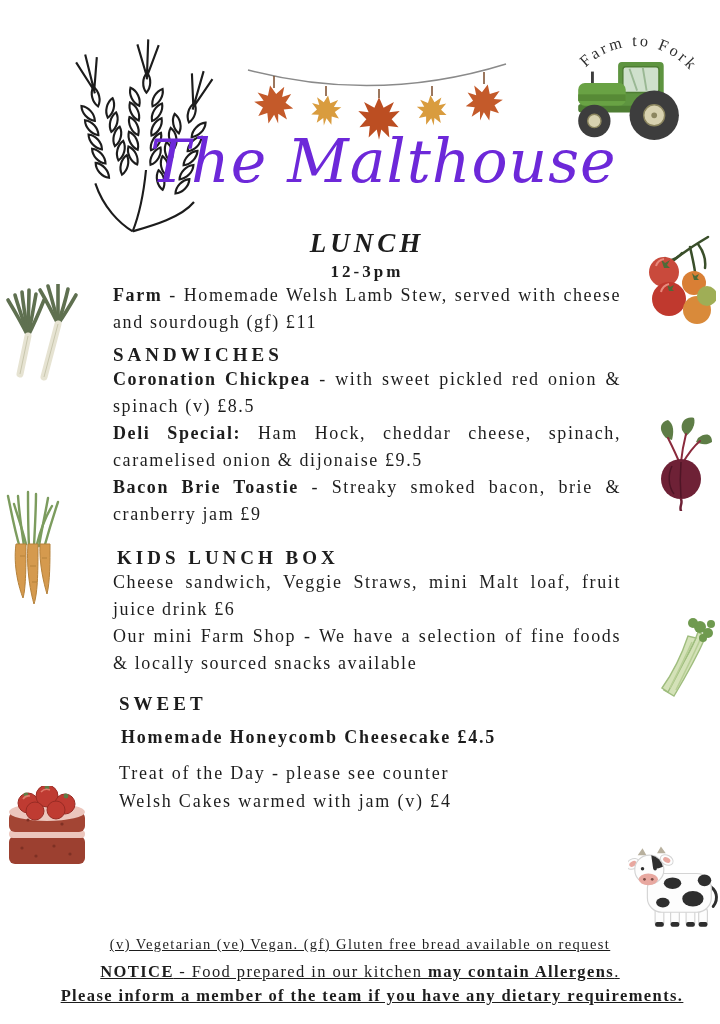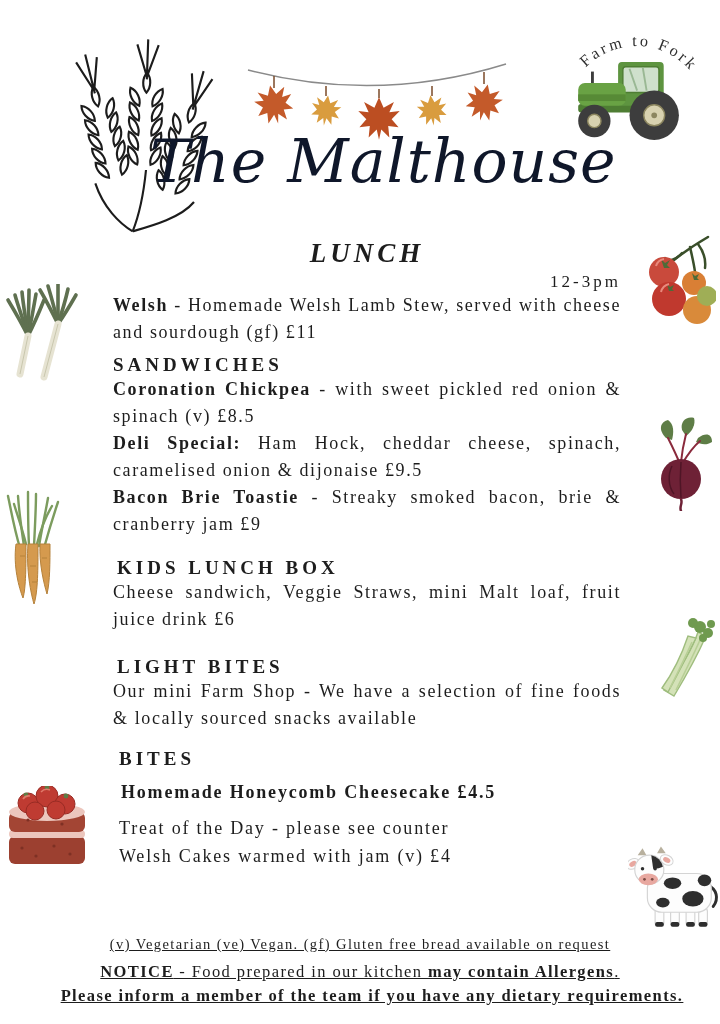"The Malthouse" .brand-title { color: #0f172a -> #6d28d9 }
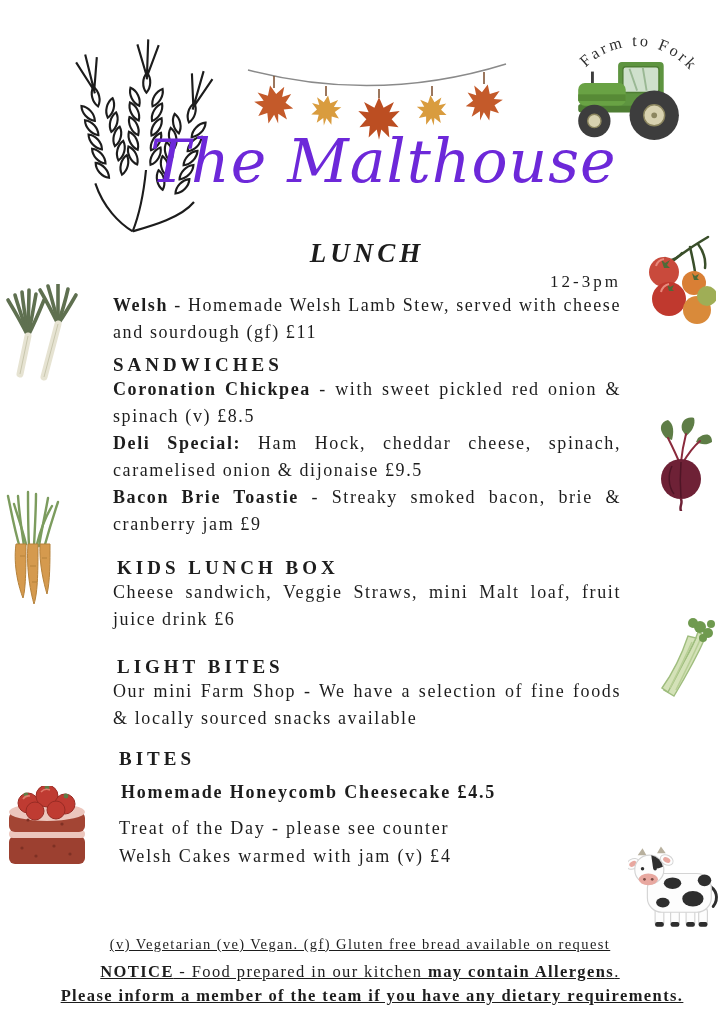"LUNCH" .column { top: 238px -> 228px }
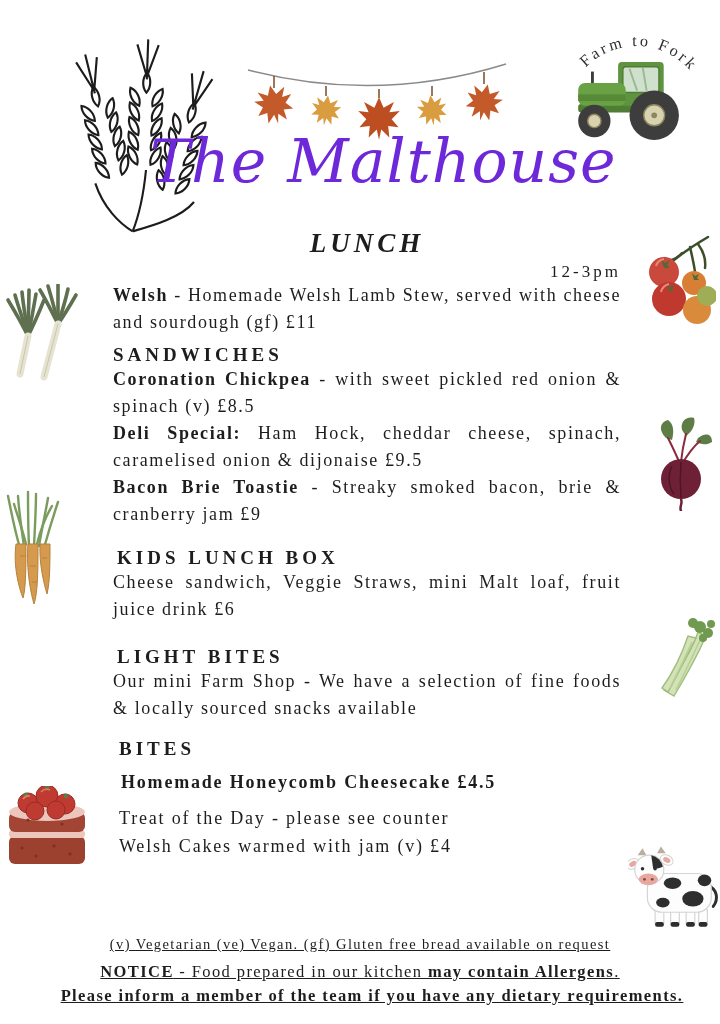"12-3pm" .hours { font-weight: 400 -> 700; text-align: right -> center }
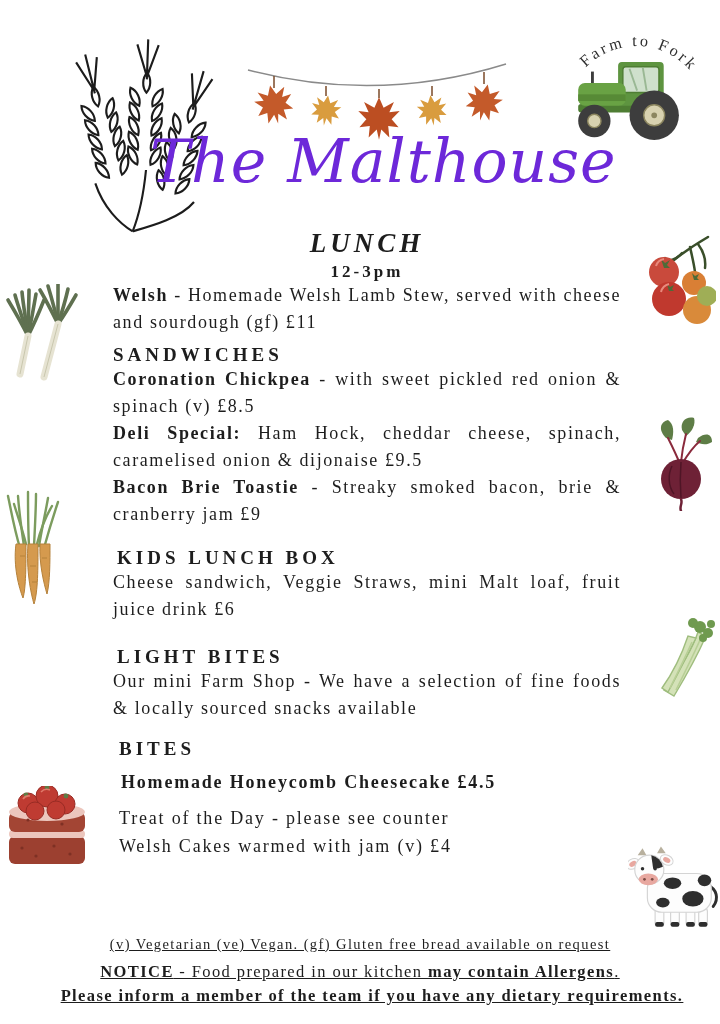"Welsh" span.nm { text: Welsh -> Farm }
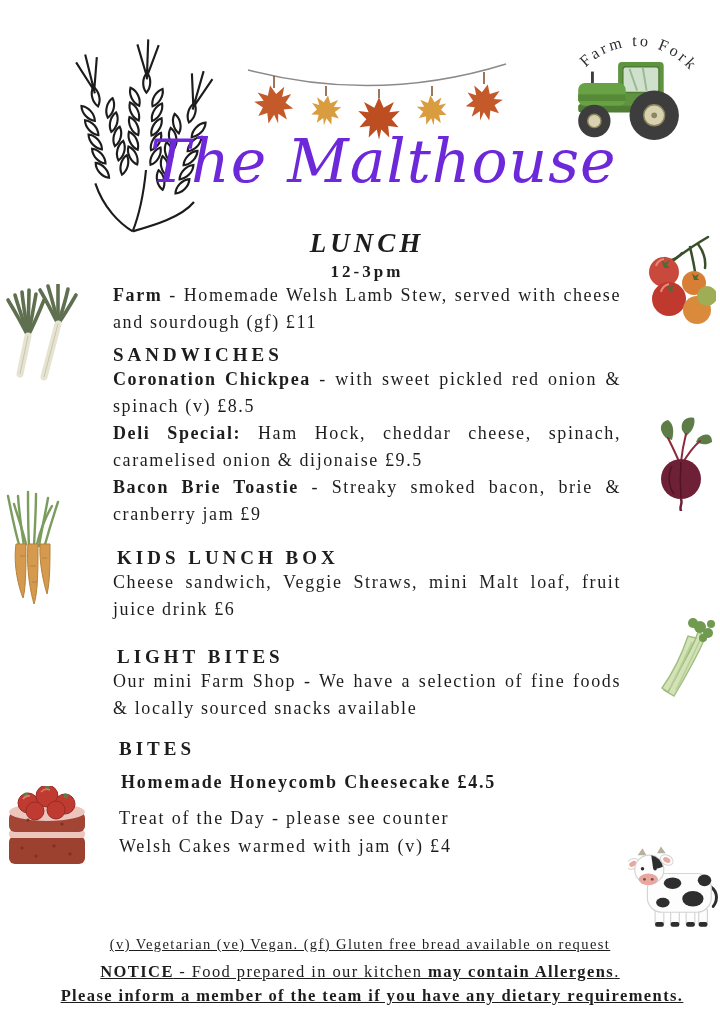"LIGHT BITES" h2.sec-head { html: <h2>LIGHT BITES</h2> -> none }
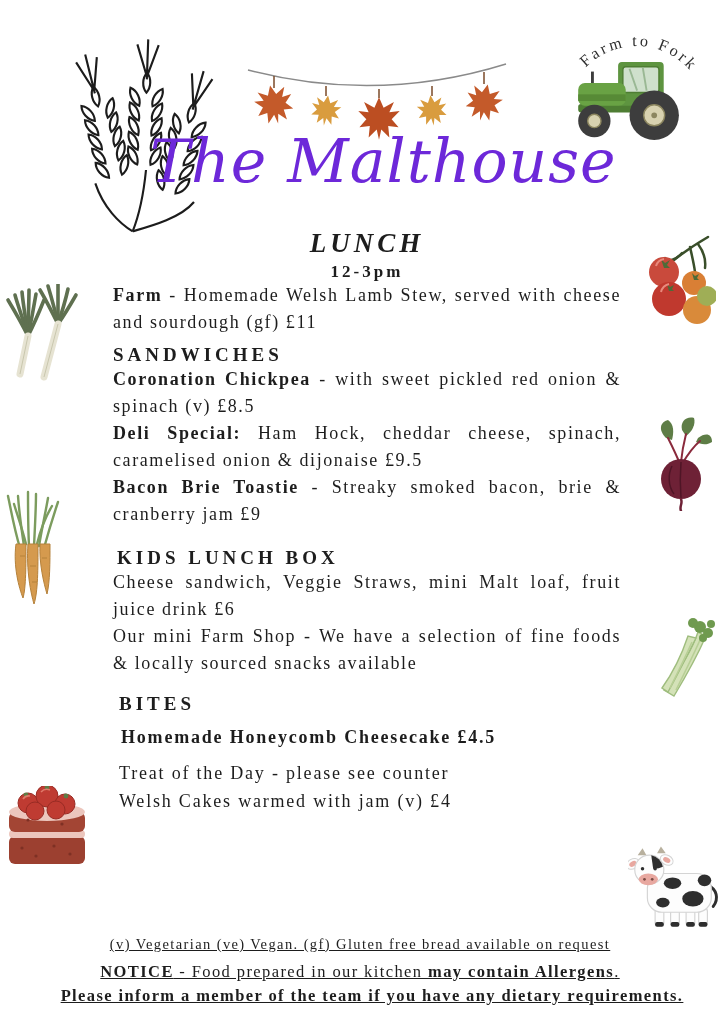"BITES" h2.sec-head { text: BITES -> SWEET }
